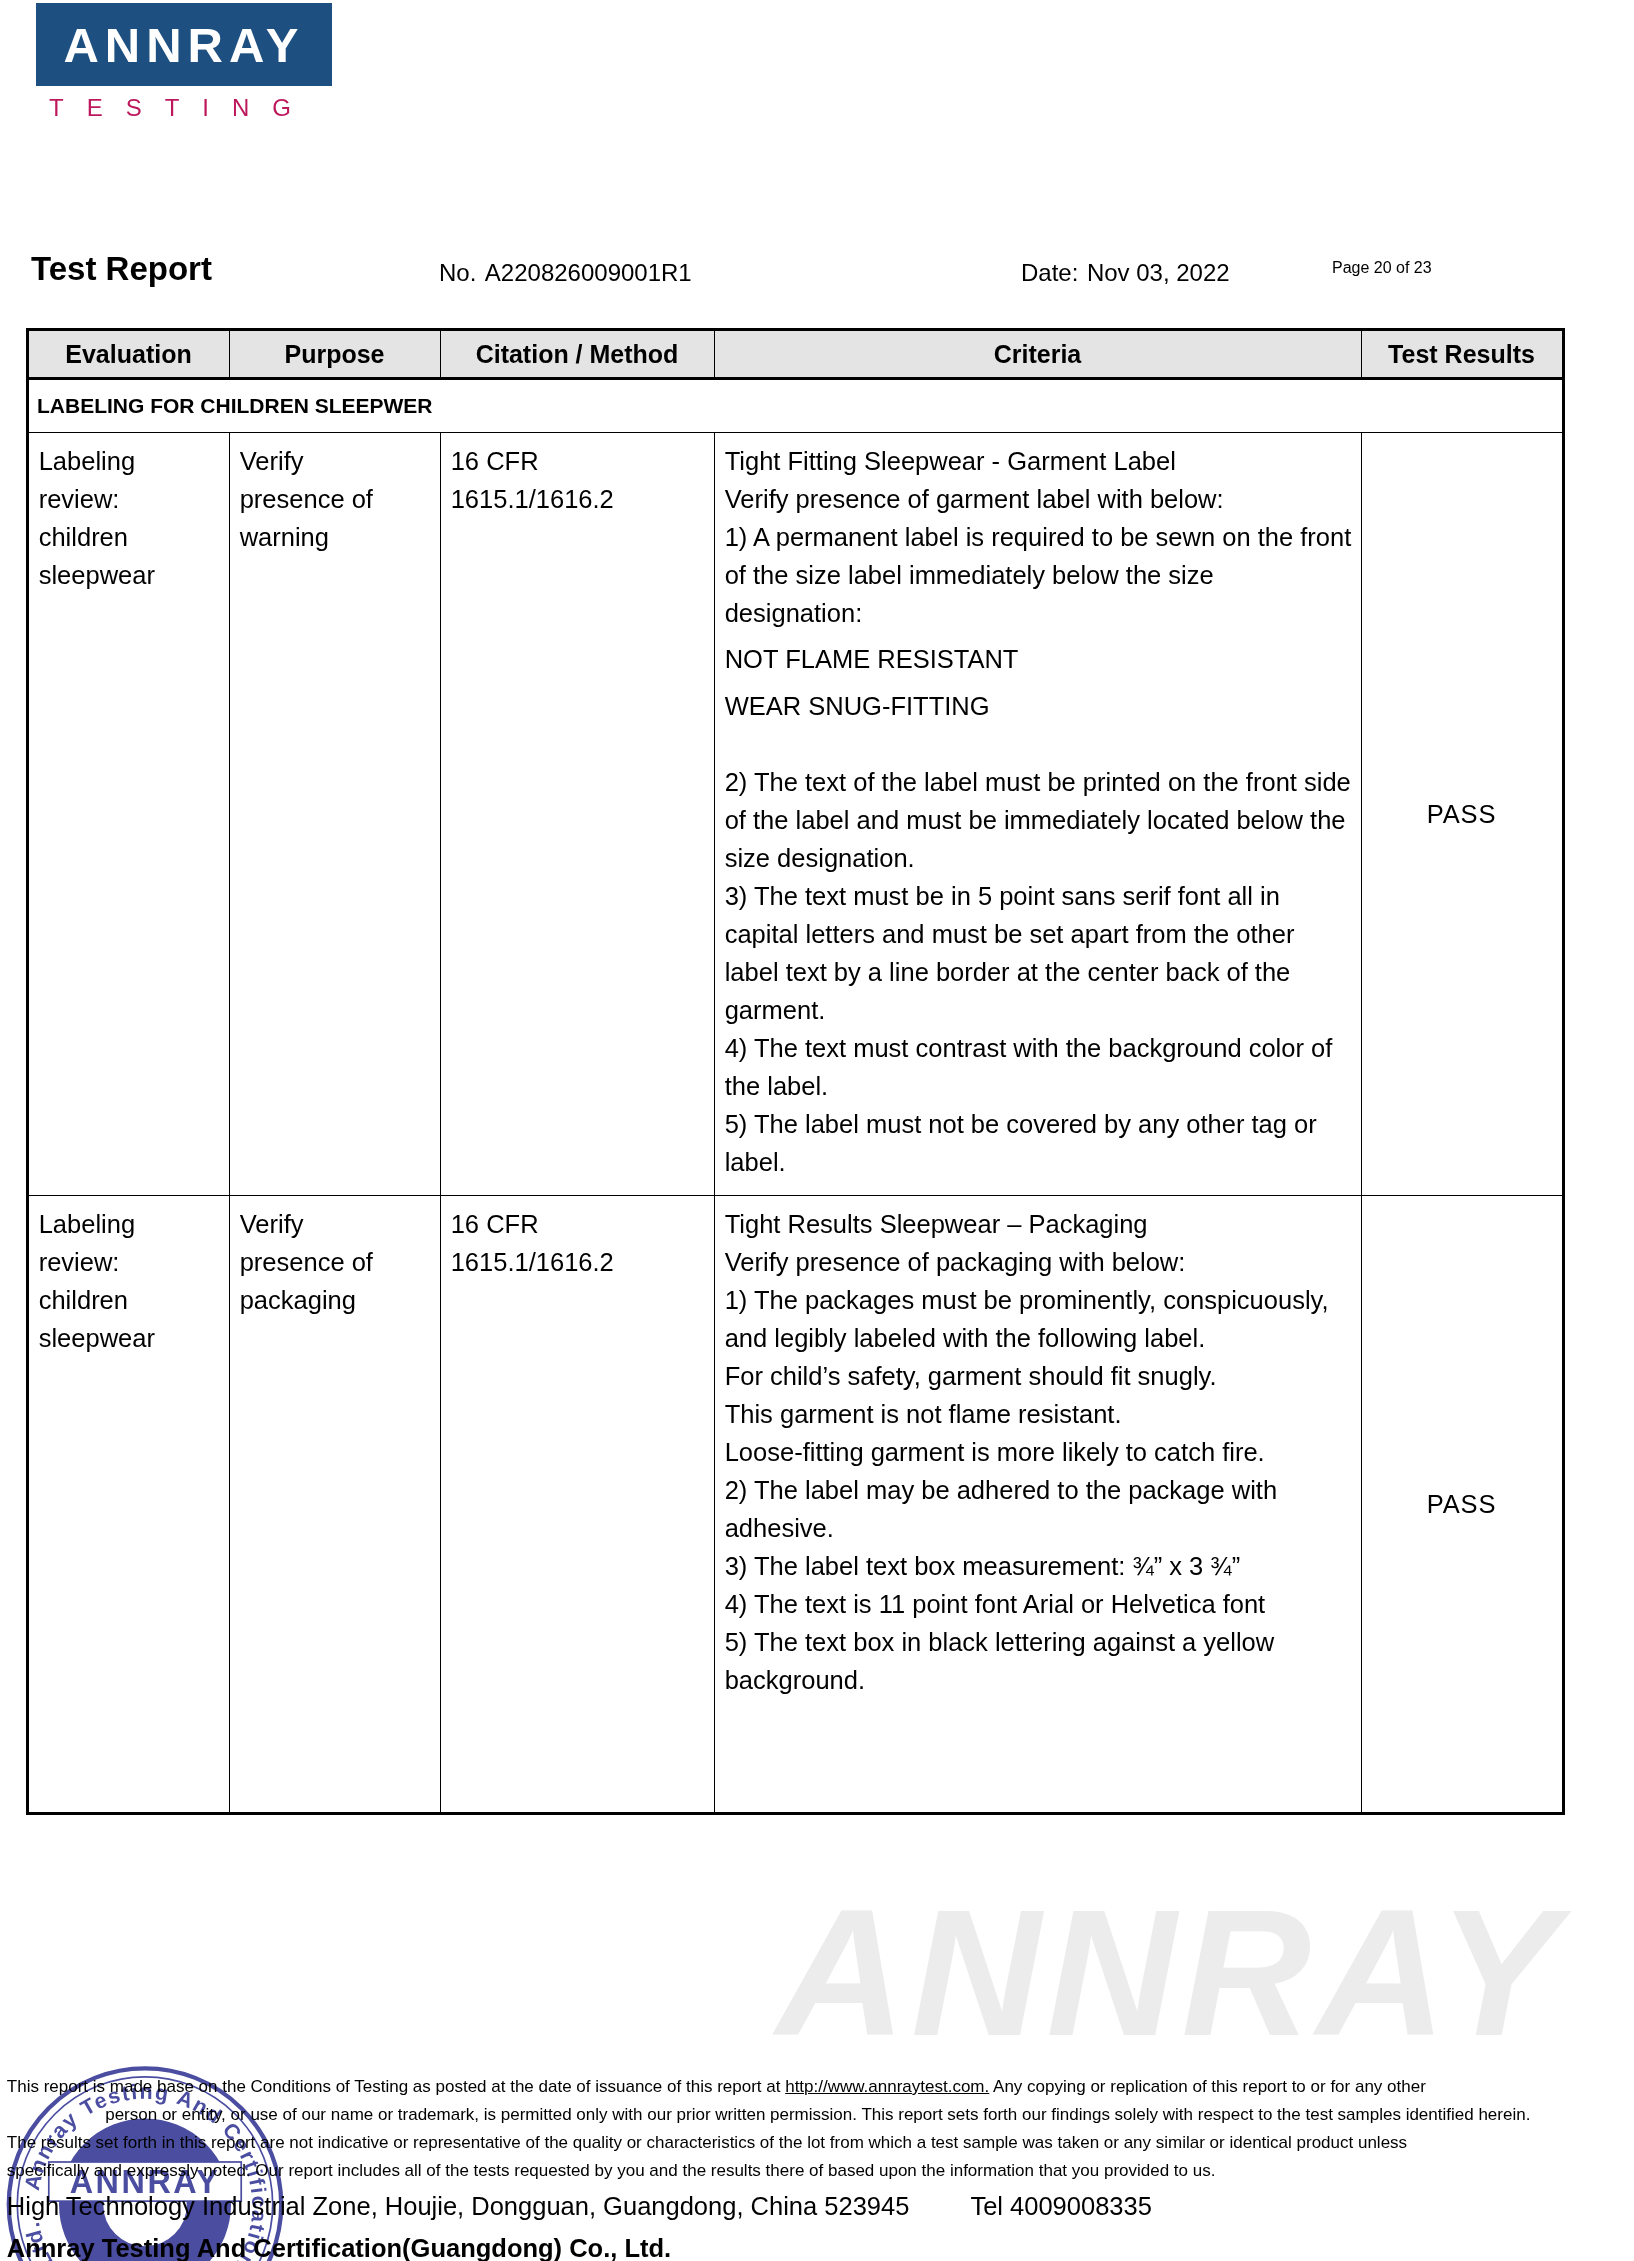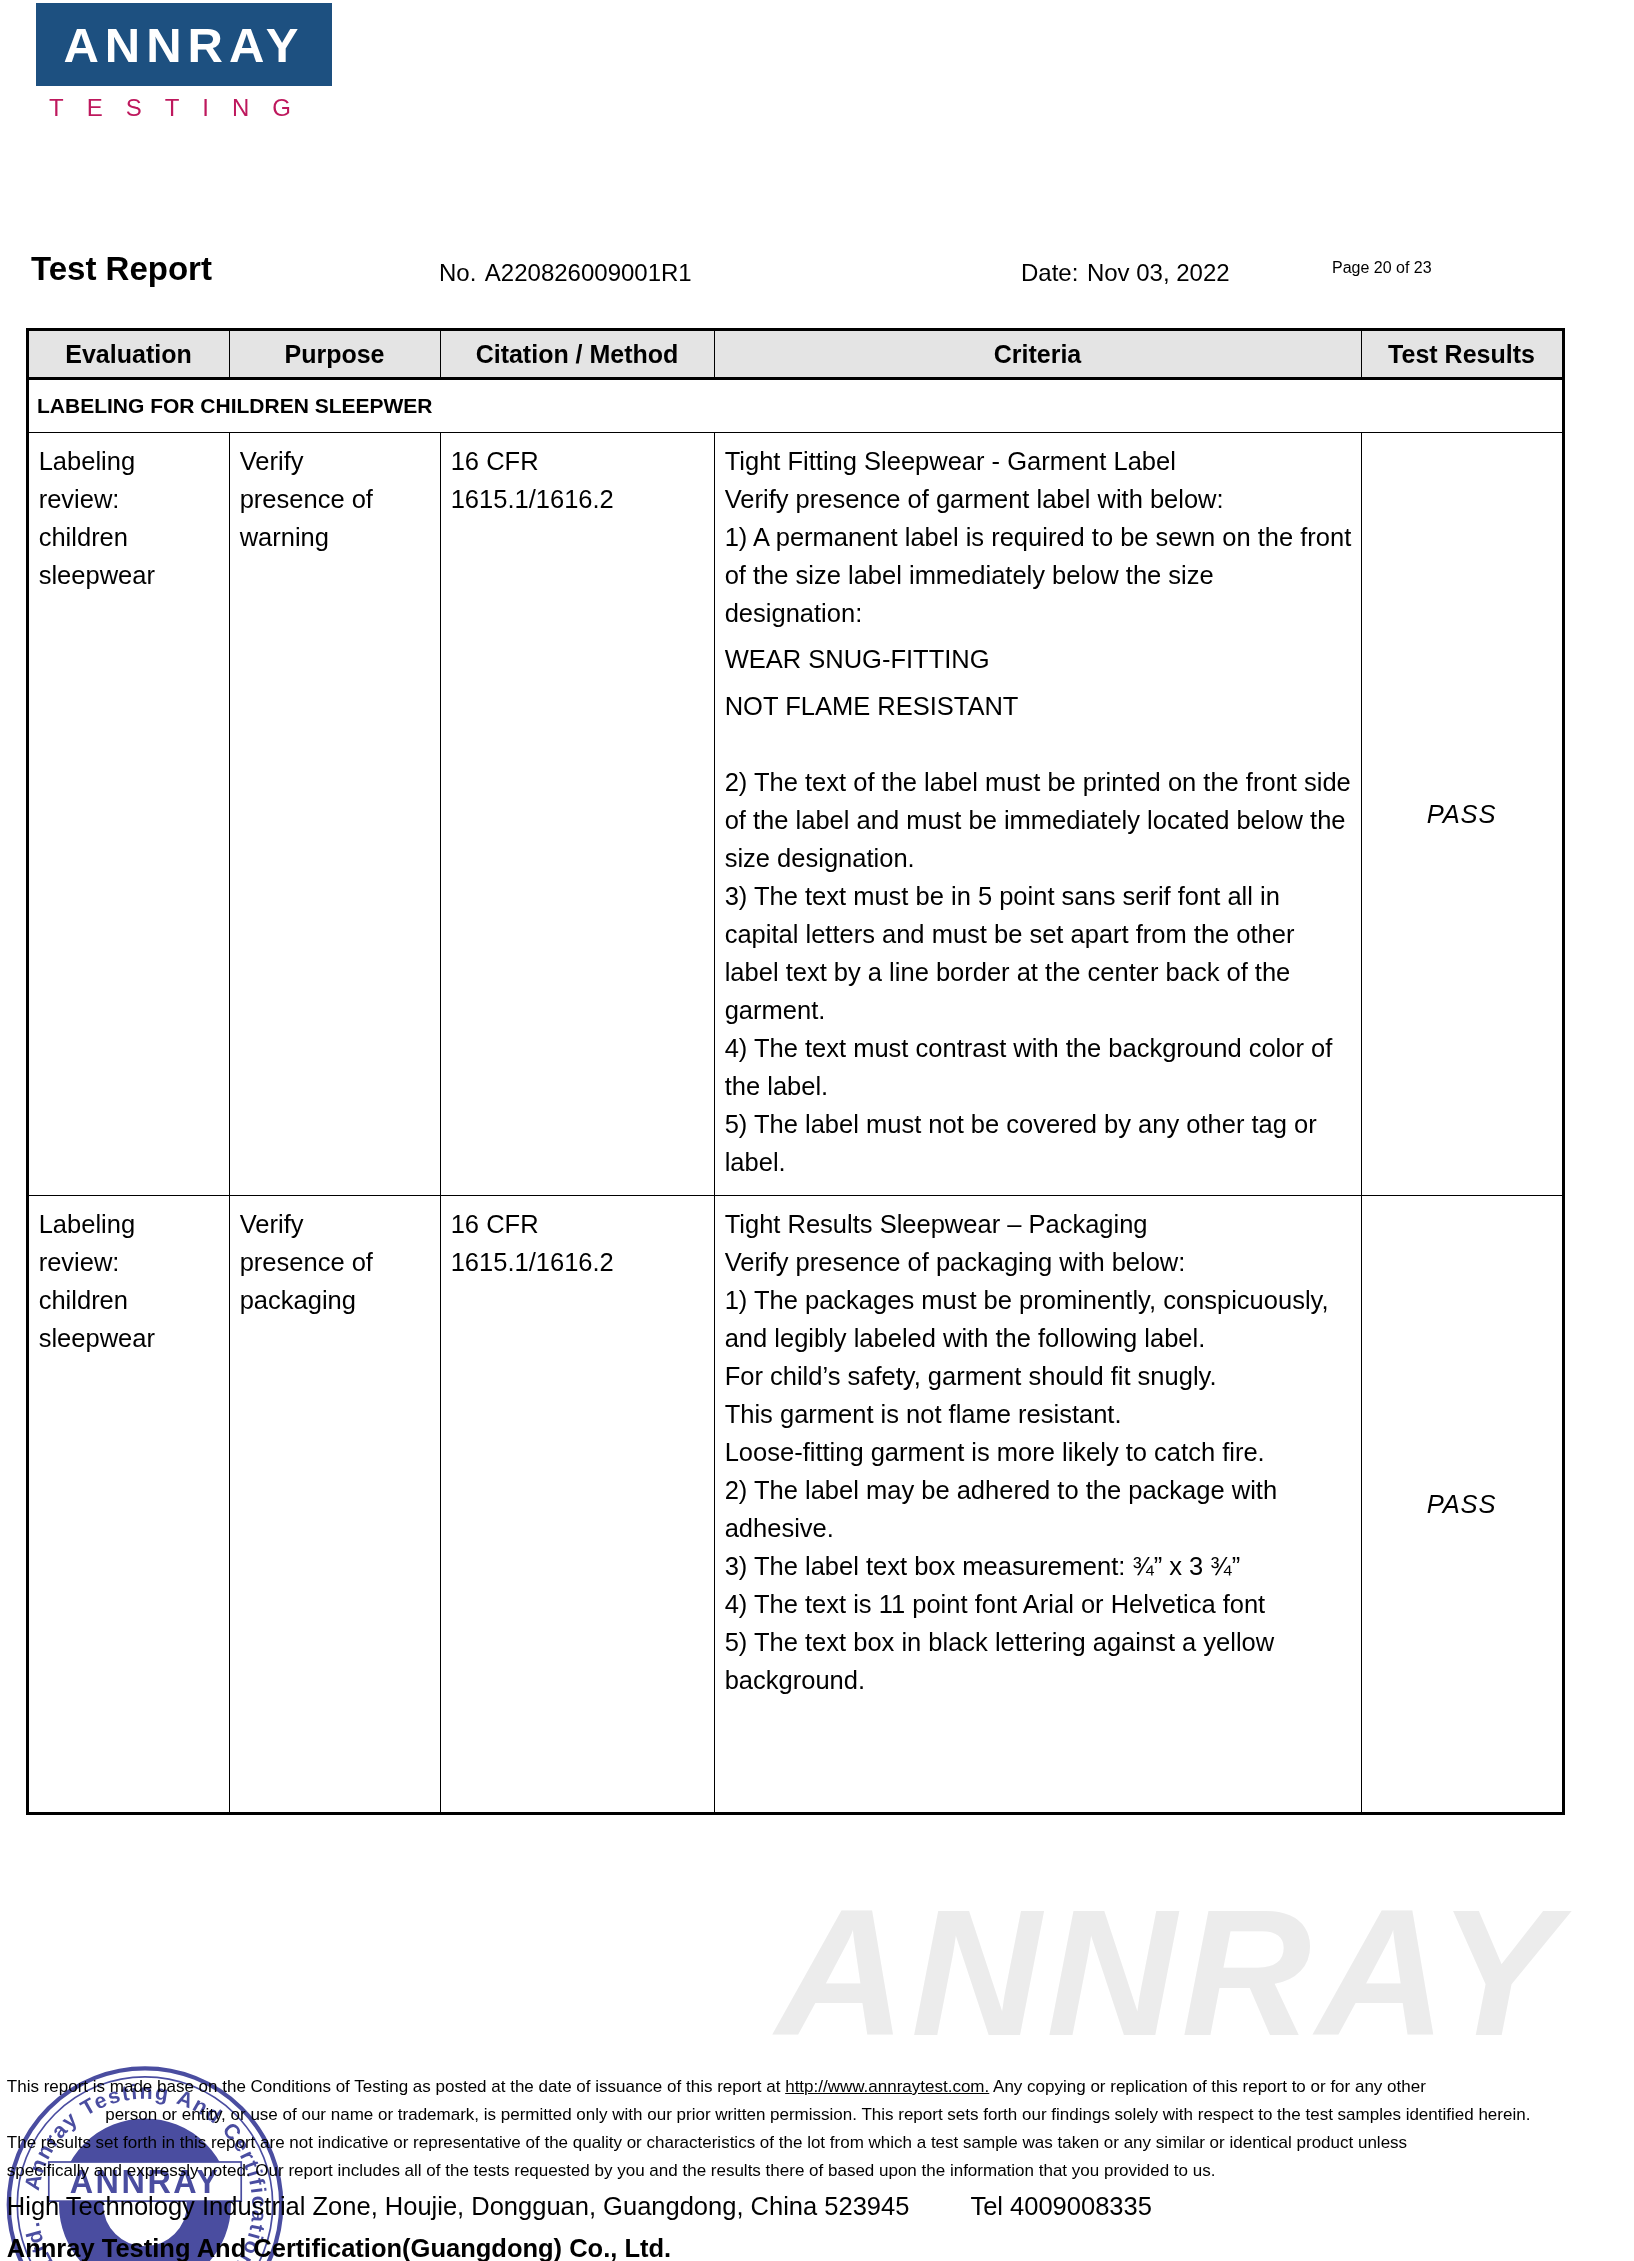"WEAR SNUG-FITTING" div.crit-line { order: before "NOT FLAME RESISTANT" -> after "NOT FLAME RESISTANT" }
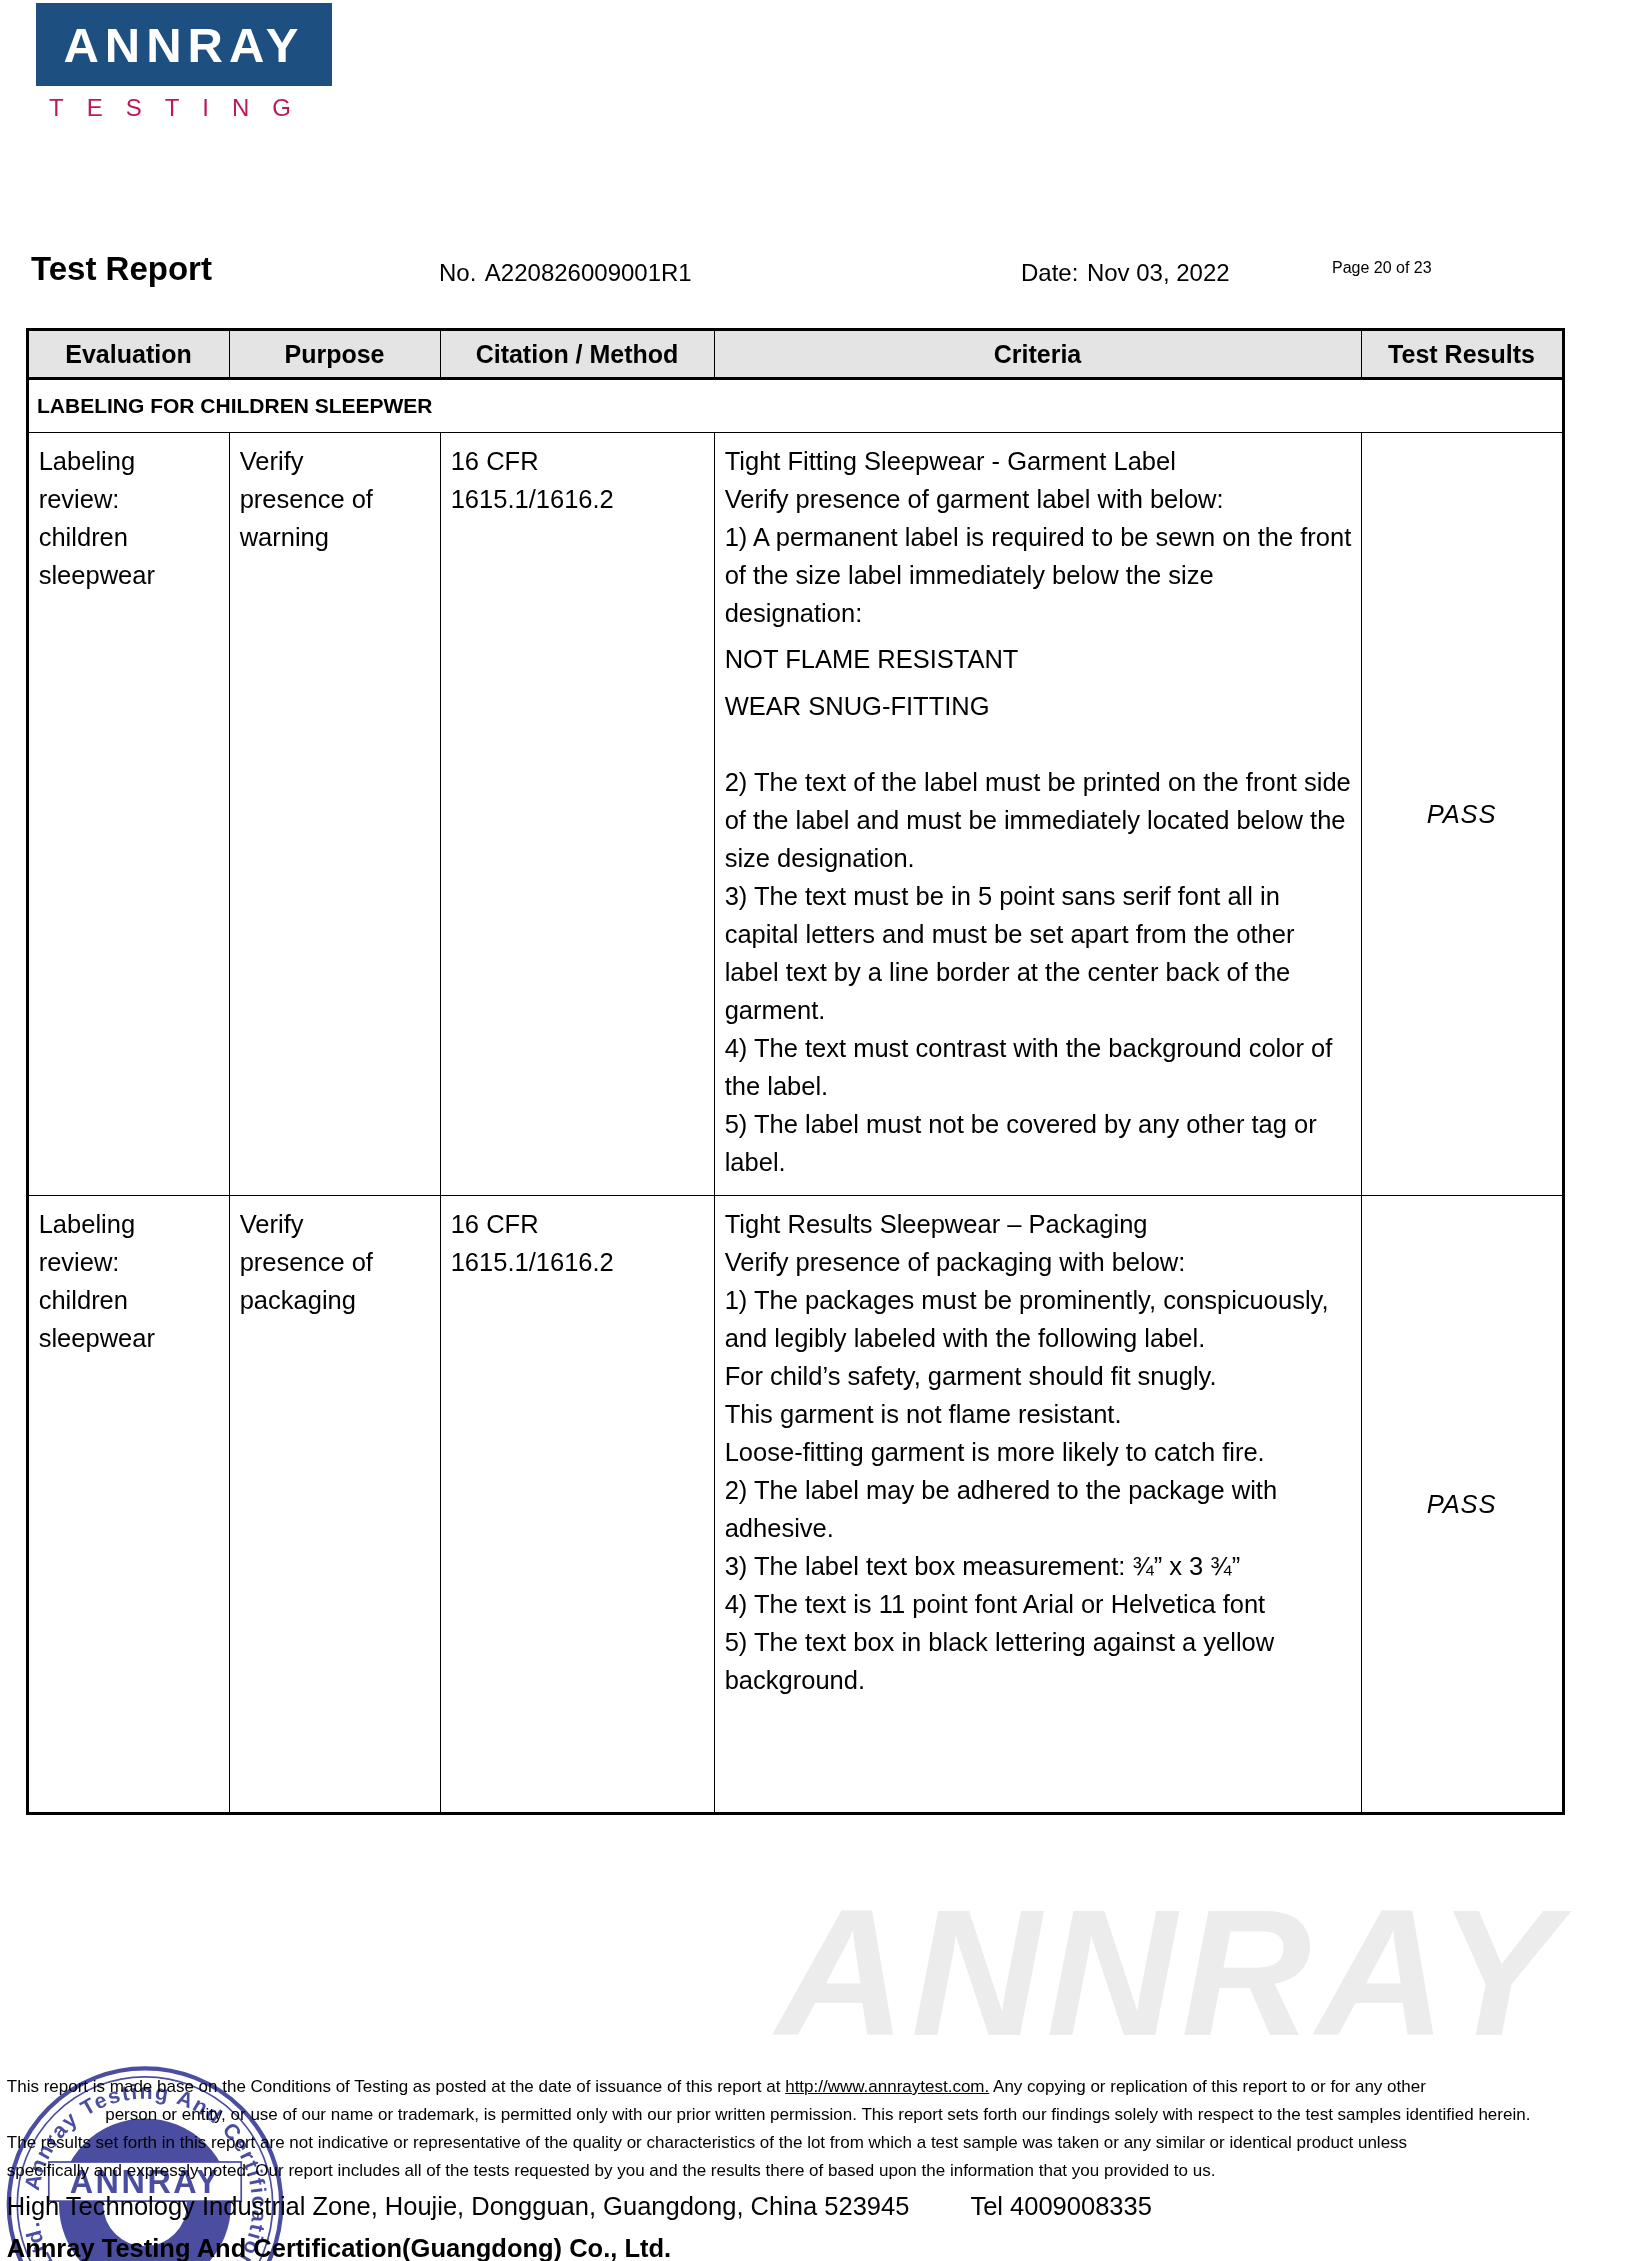"PASS" .td.result { font-style: italic -> none }
